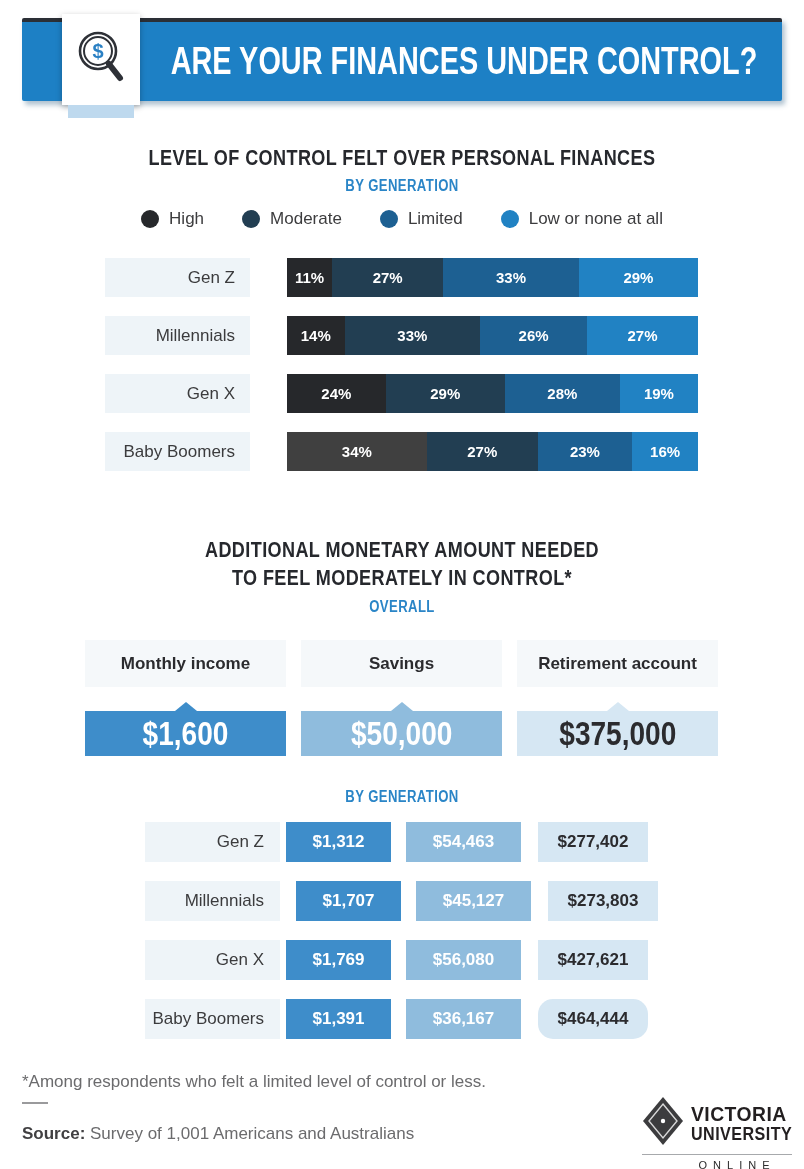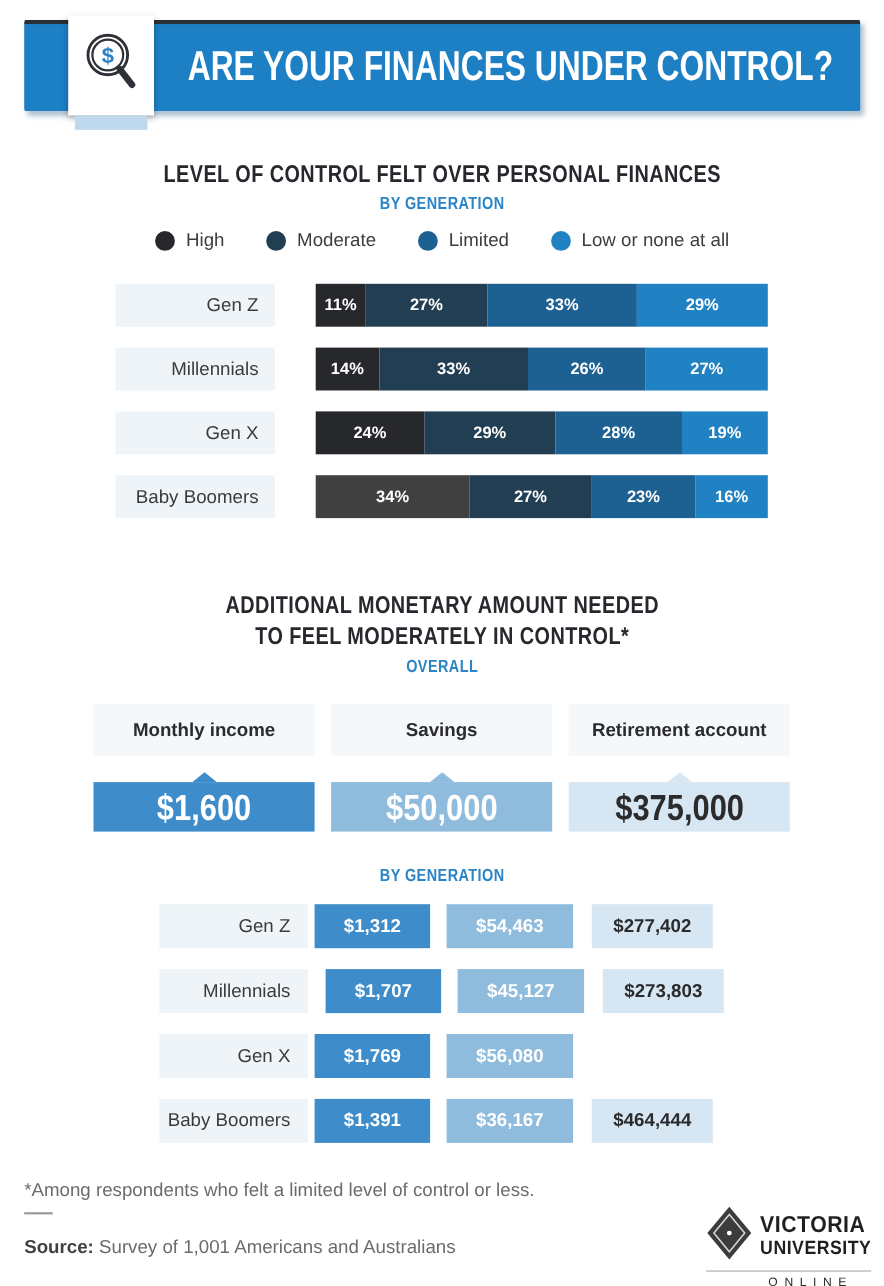"$427,621" div.money-cell { html: none -> <div>$427,621</div> }
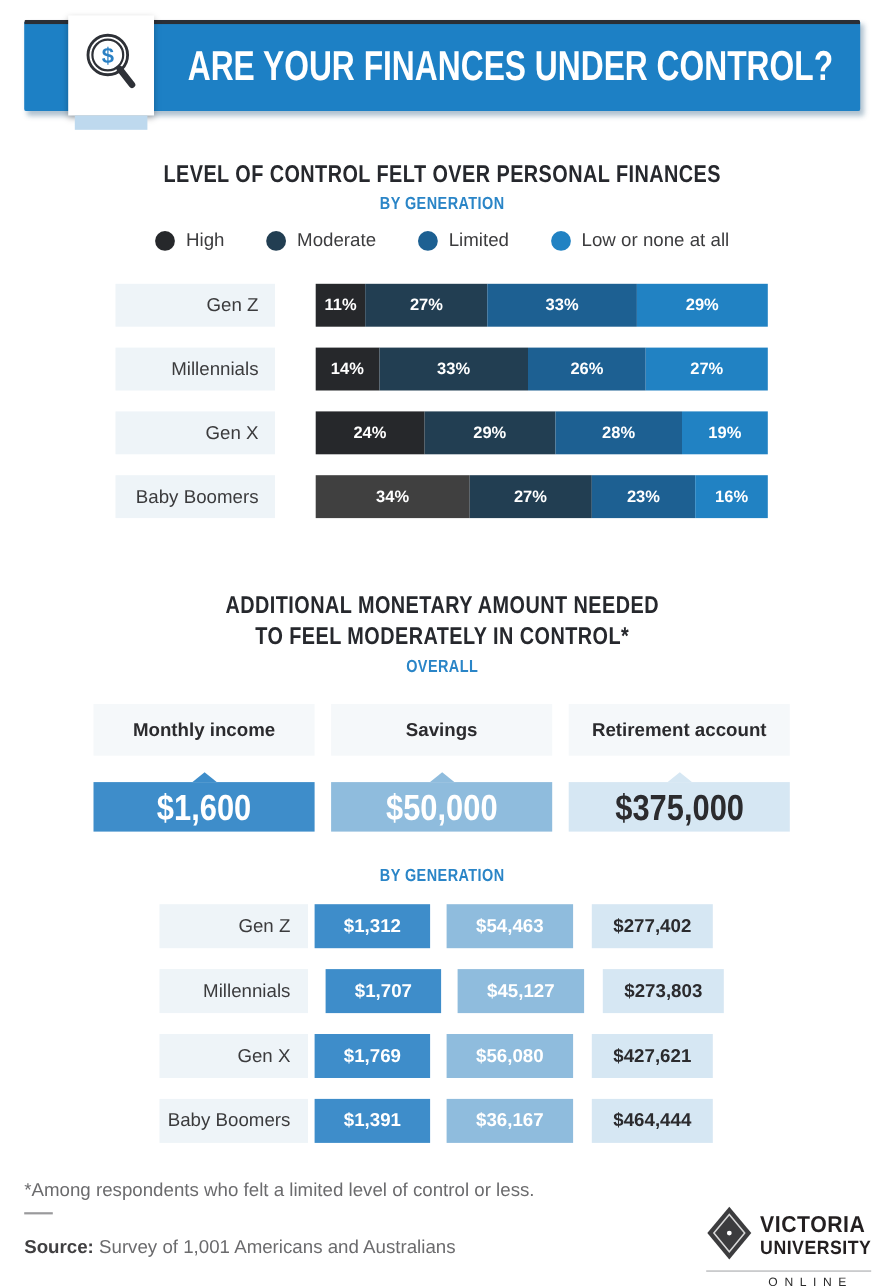"$464,444" div.money-cell { border-radius: none -> 15px }
